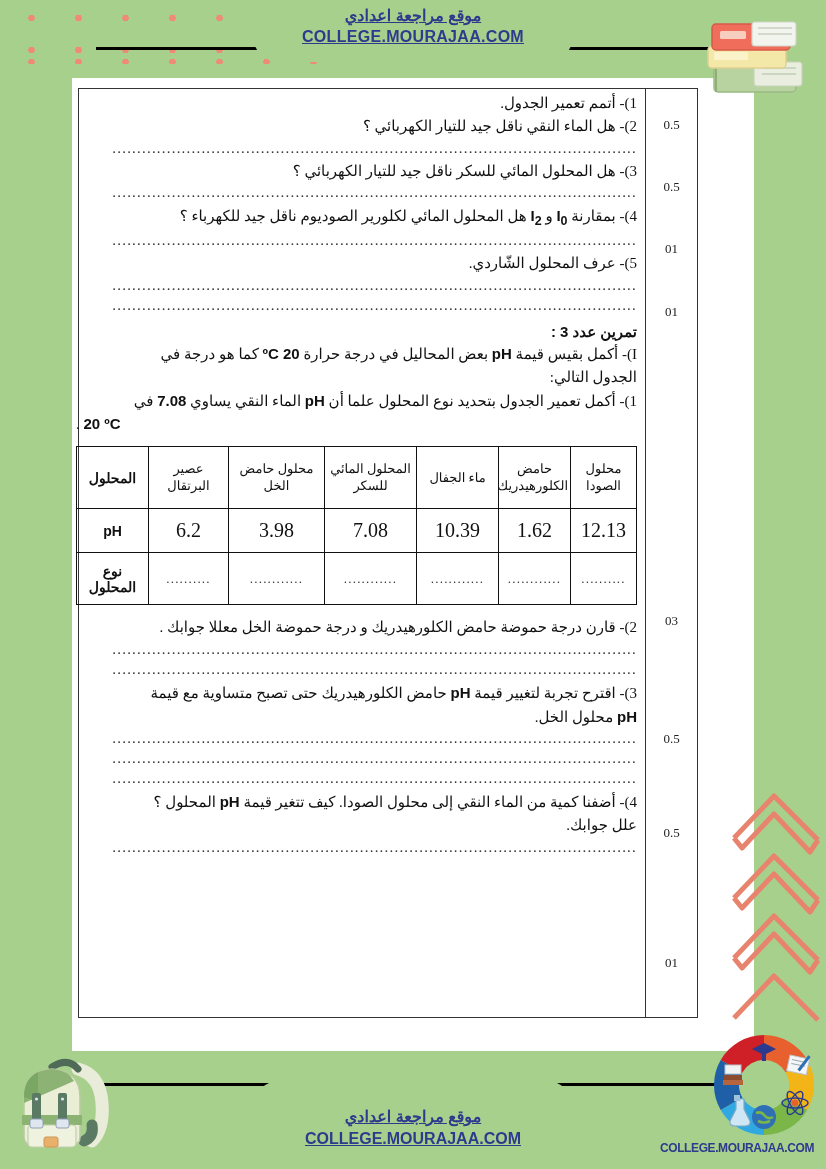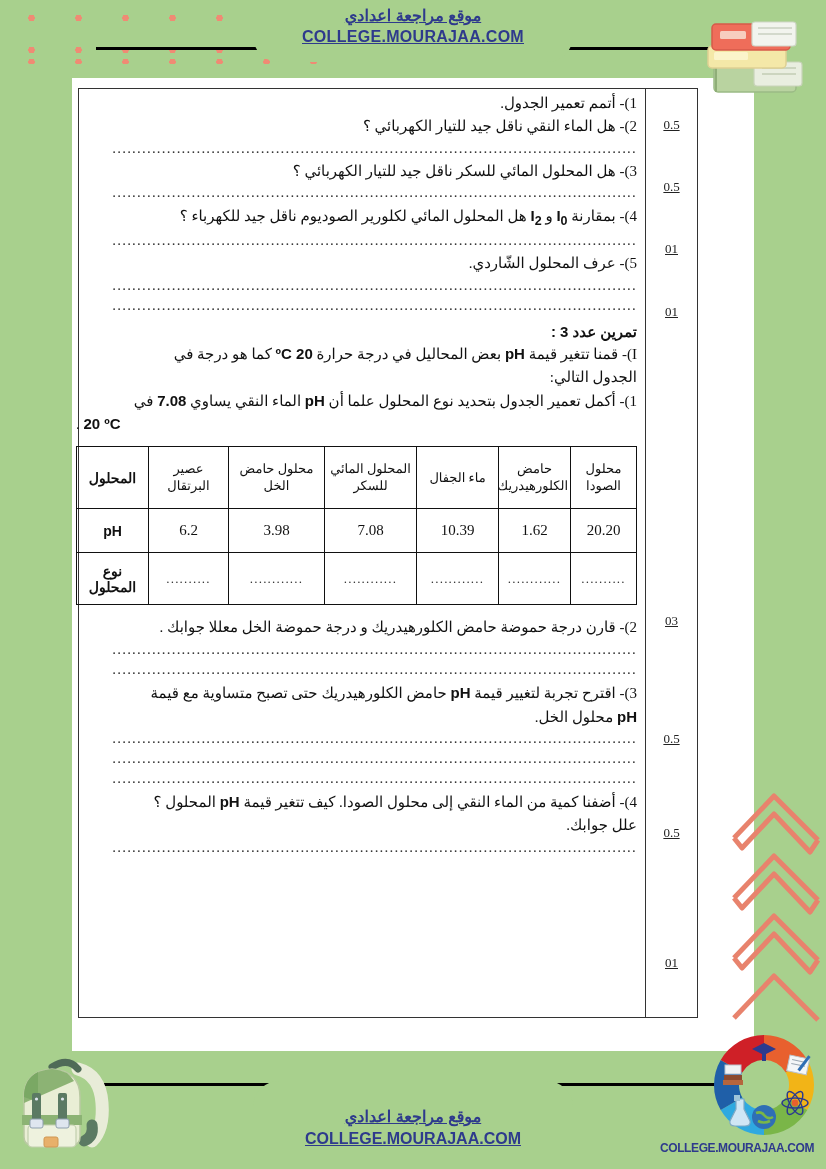"0.5" .mark { text-decoration: underline -> none }
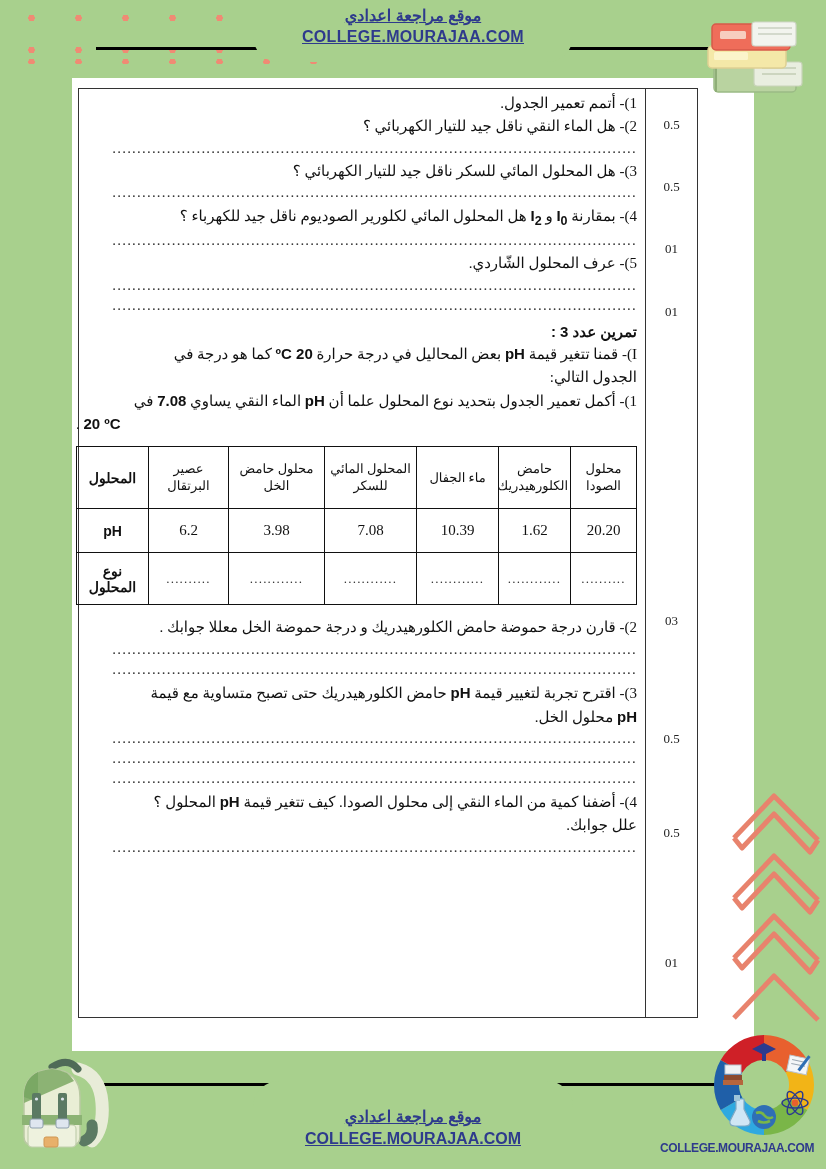"I)- قمنا تتغير قيمة" span { text: قمنا تتغير -> أكمل بقيس }
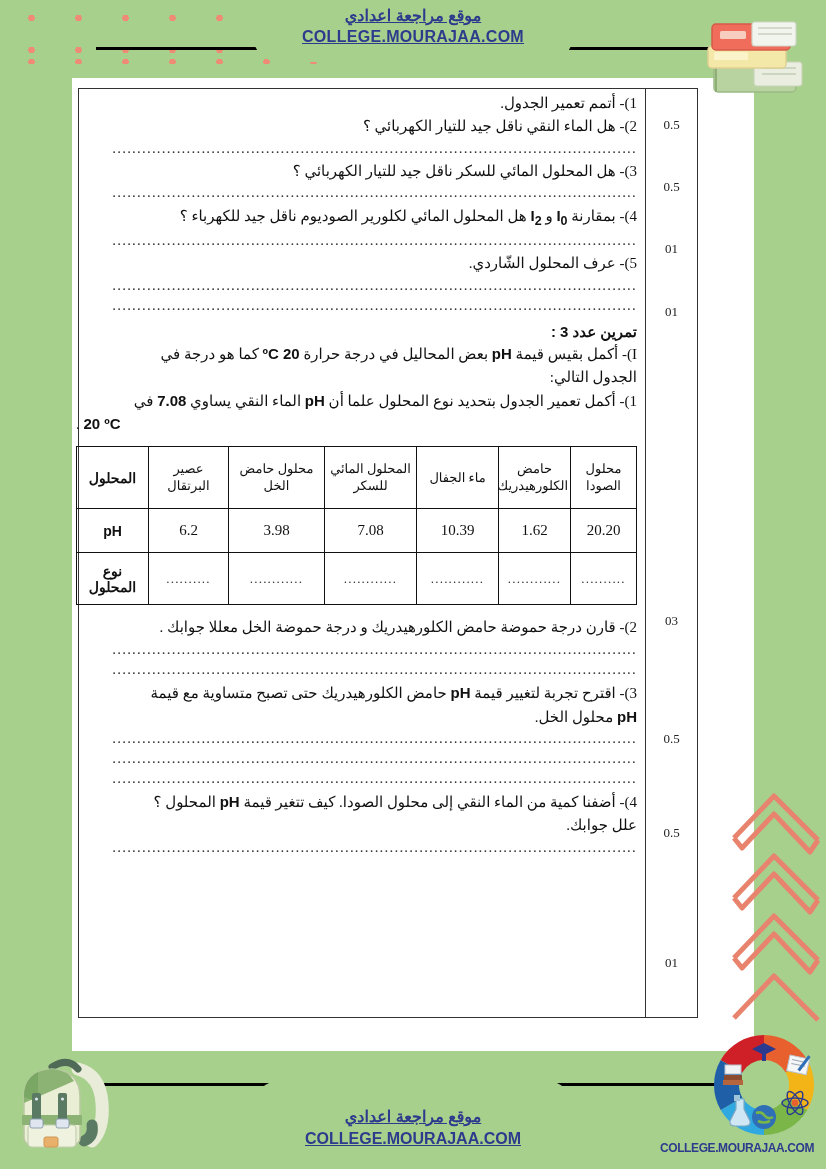"6.2" table.ph-table .valrow td { font-size: 15px -> 20px }
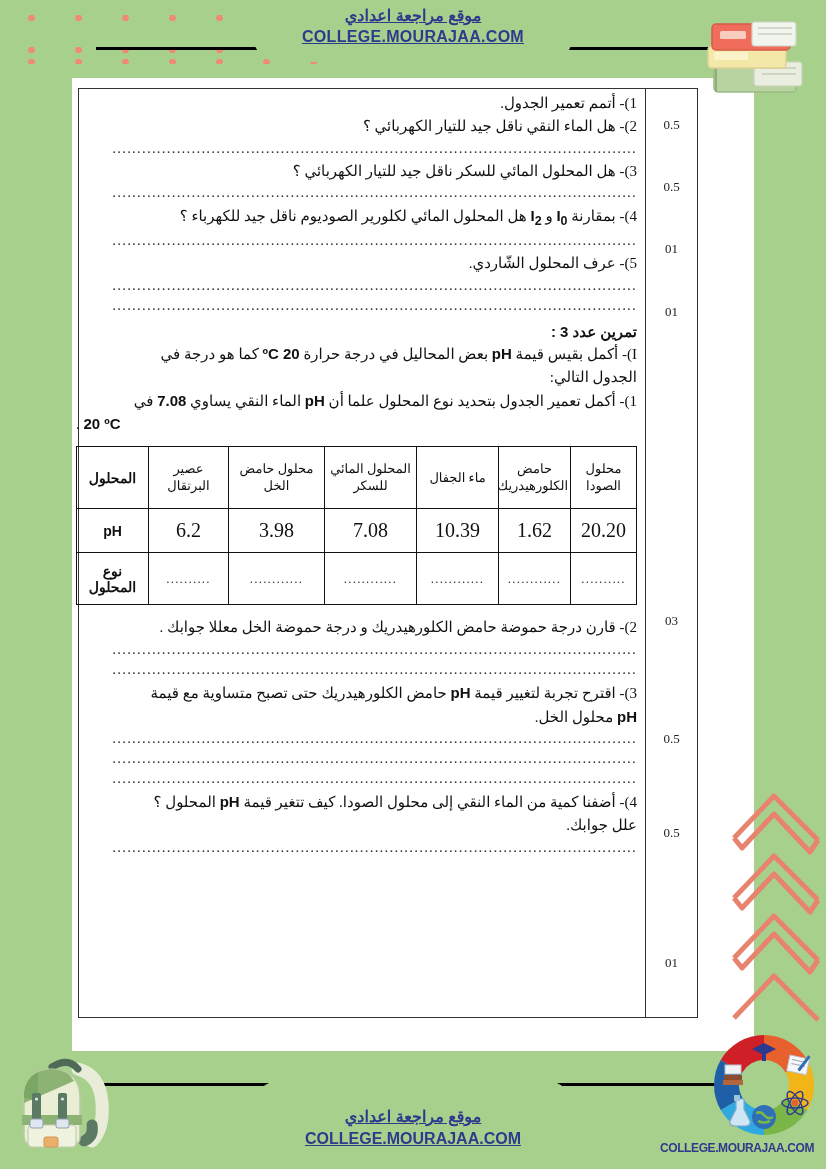"20.20" td { text: 20.20 -> 12.13 }
